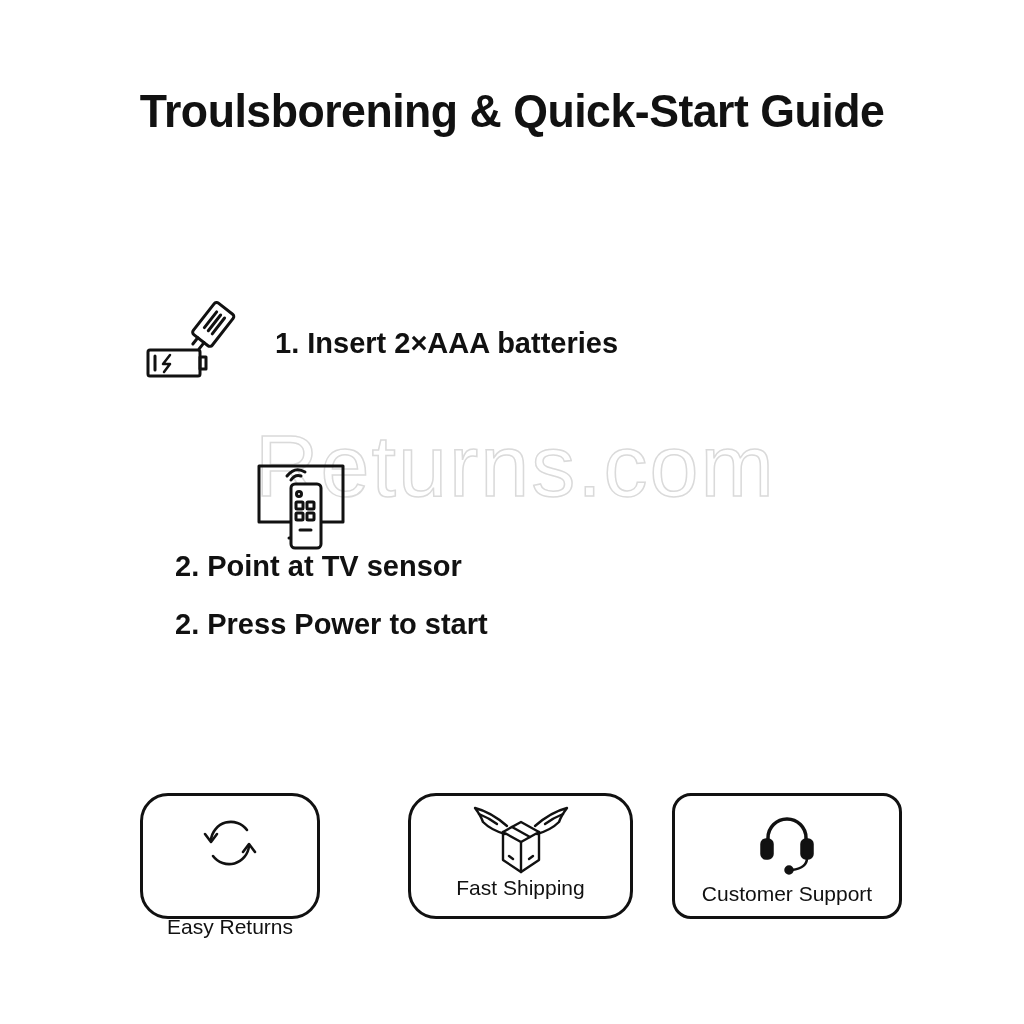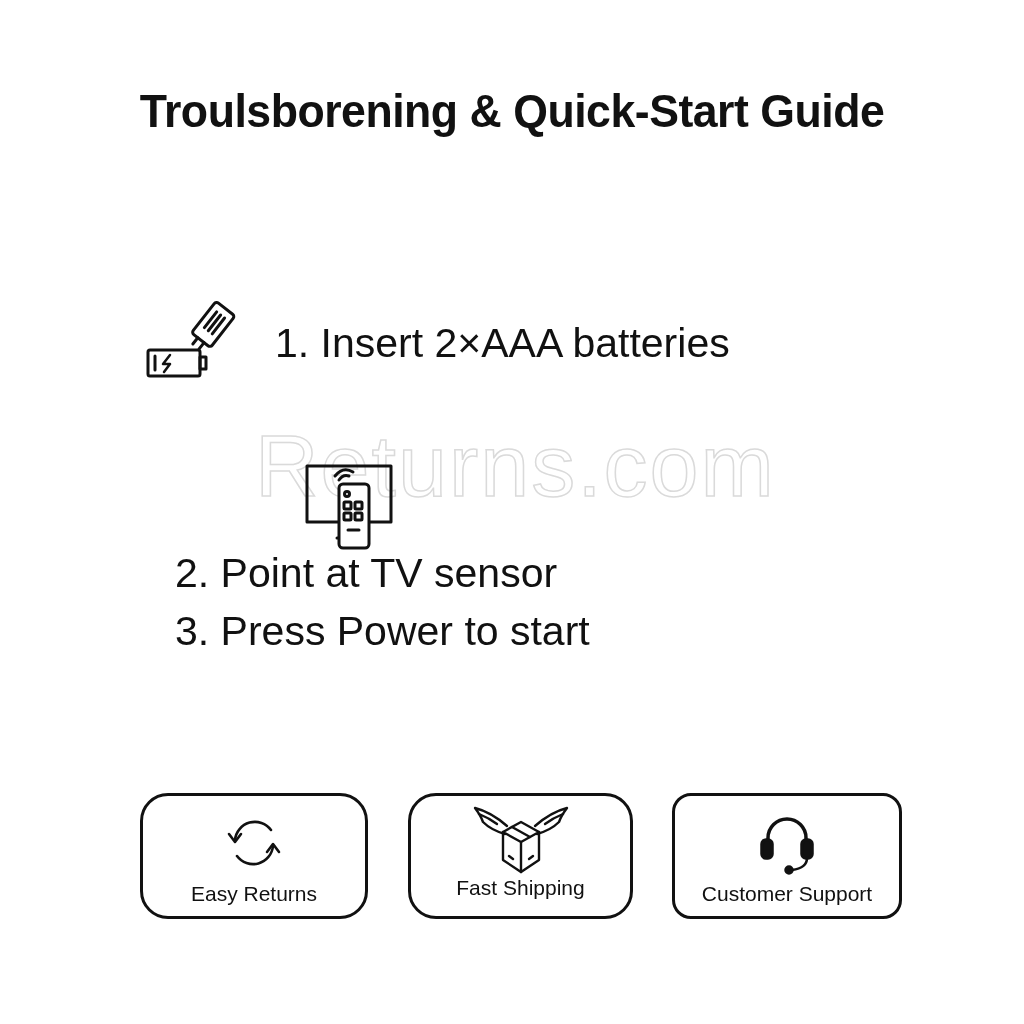"1. Insert 2×AAA batteries" .step .label { font-size: 41px -> 29px; font-weight: 400 -> 700 }
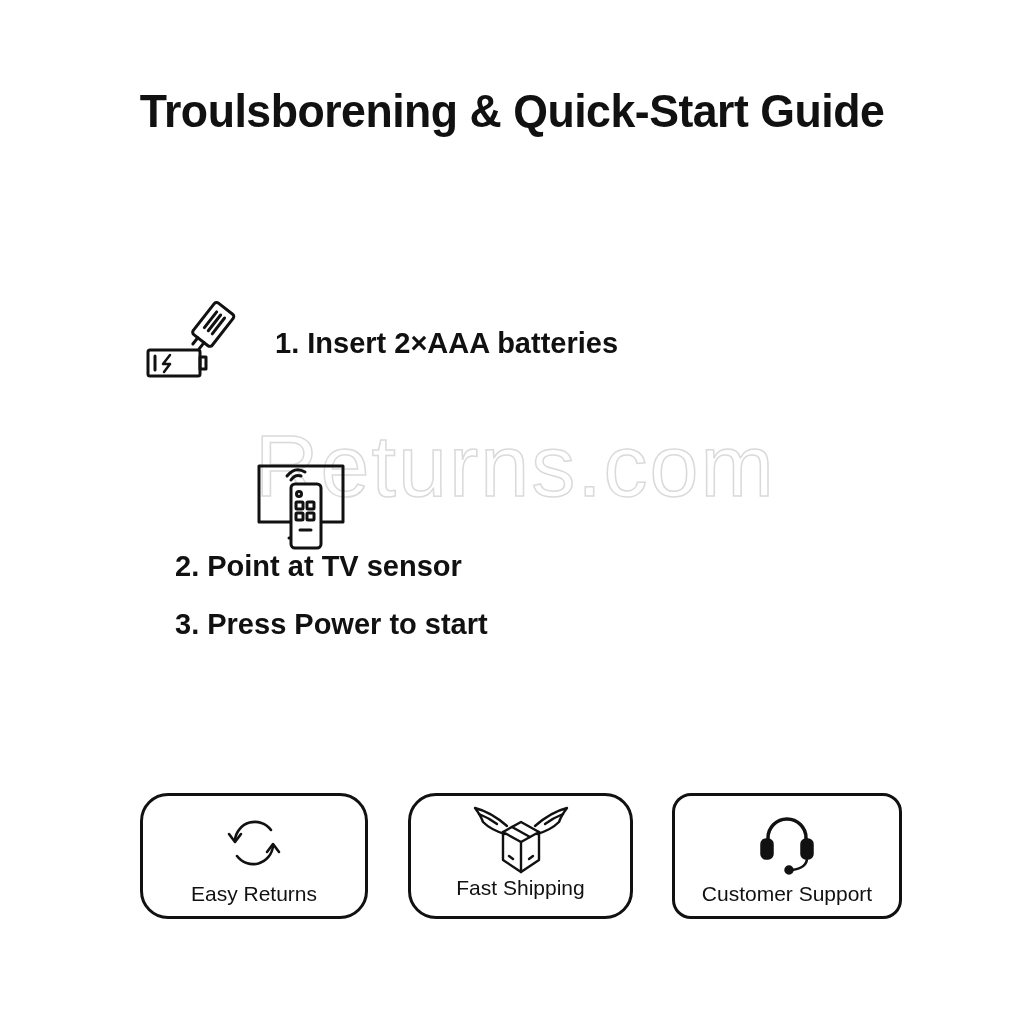"3. Press Power to start" span.label { text: 3 -> 2 }
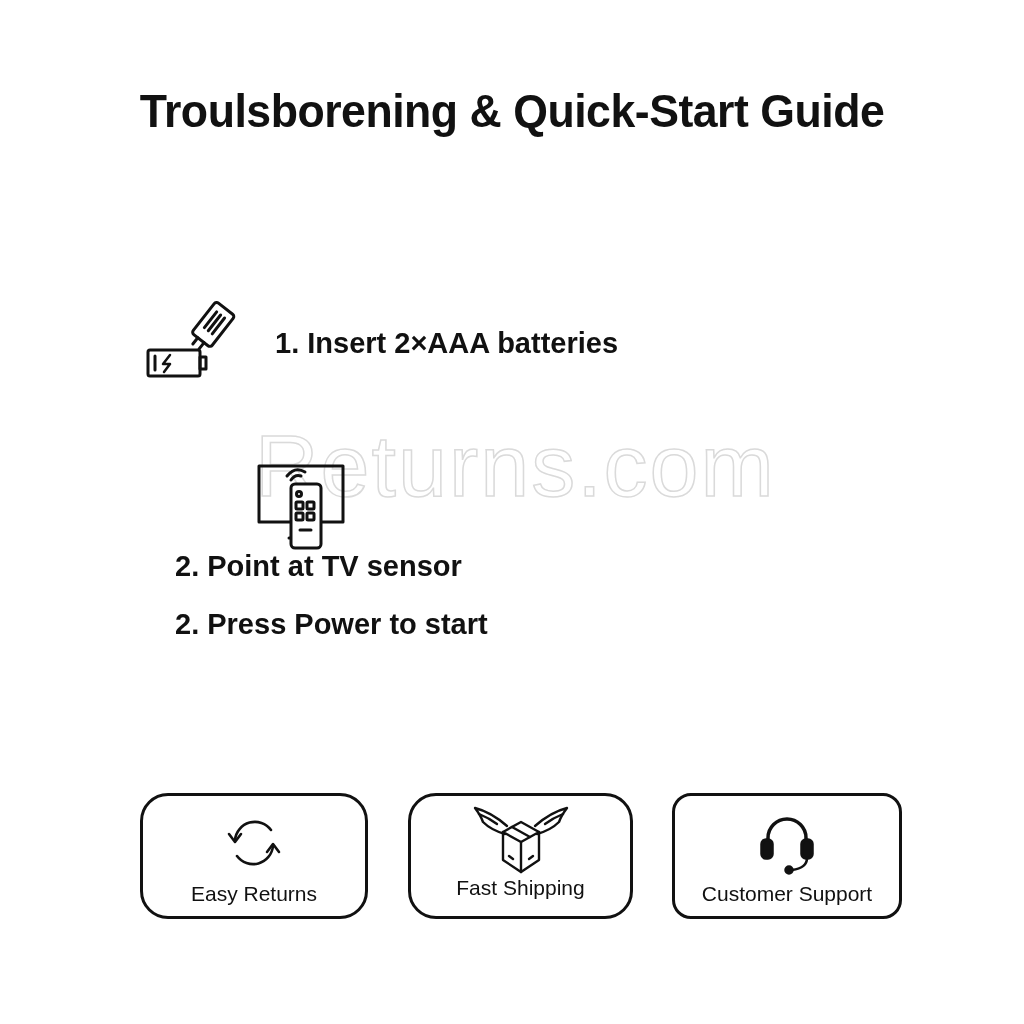"Easy Returns" .b1 { gap: none -> 33px; width: 228px -> 180px }
